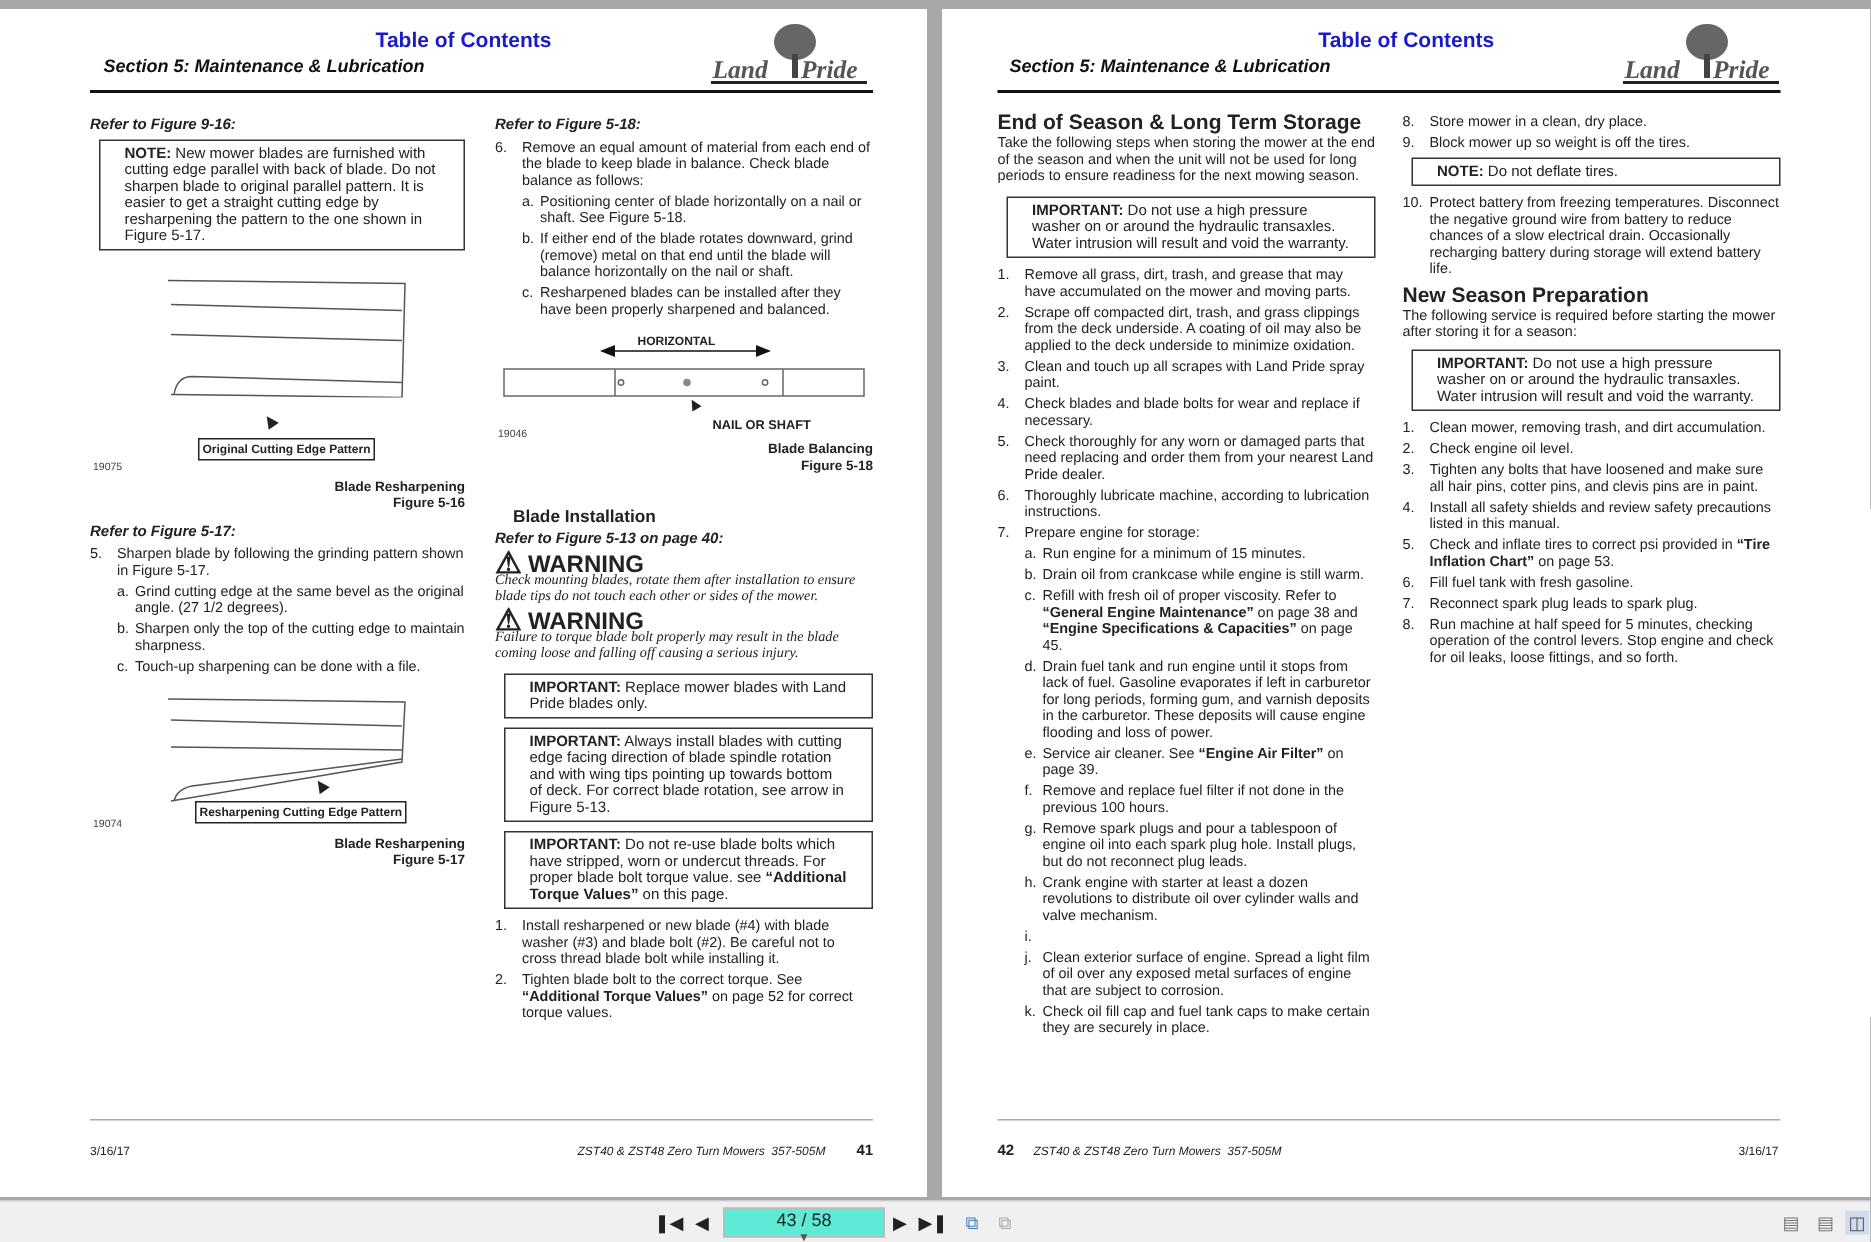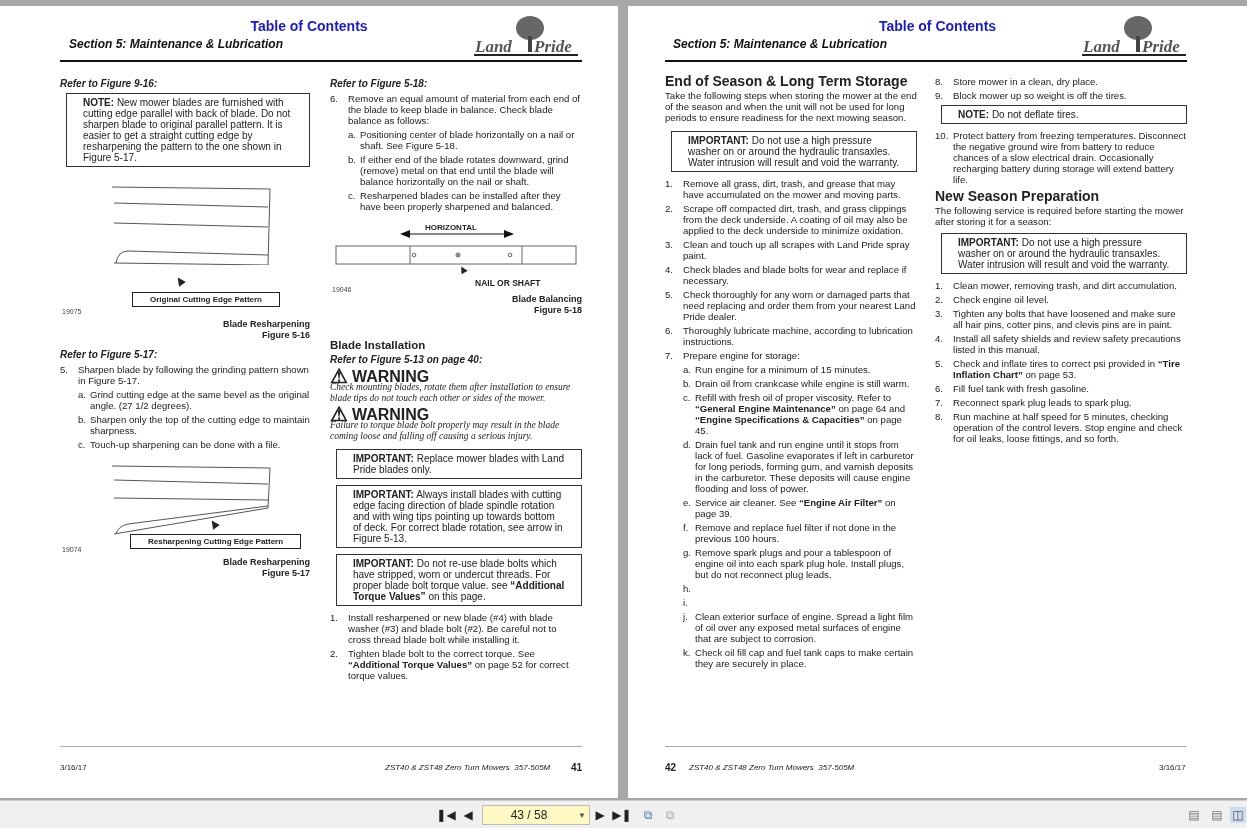"Original Cutting Edge Pattern" .callout { padding: 1px 17px -> 1px 2px }
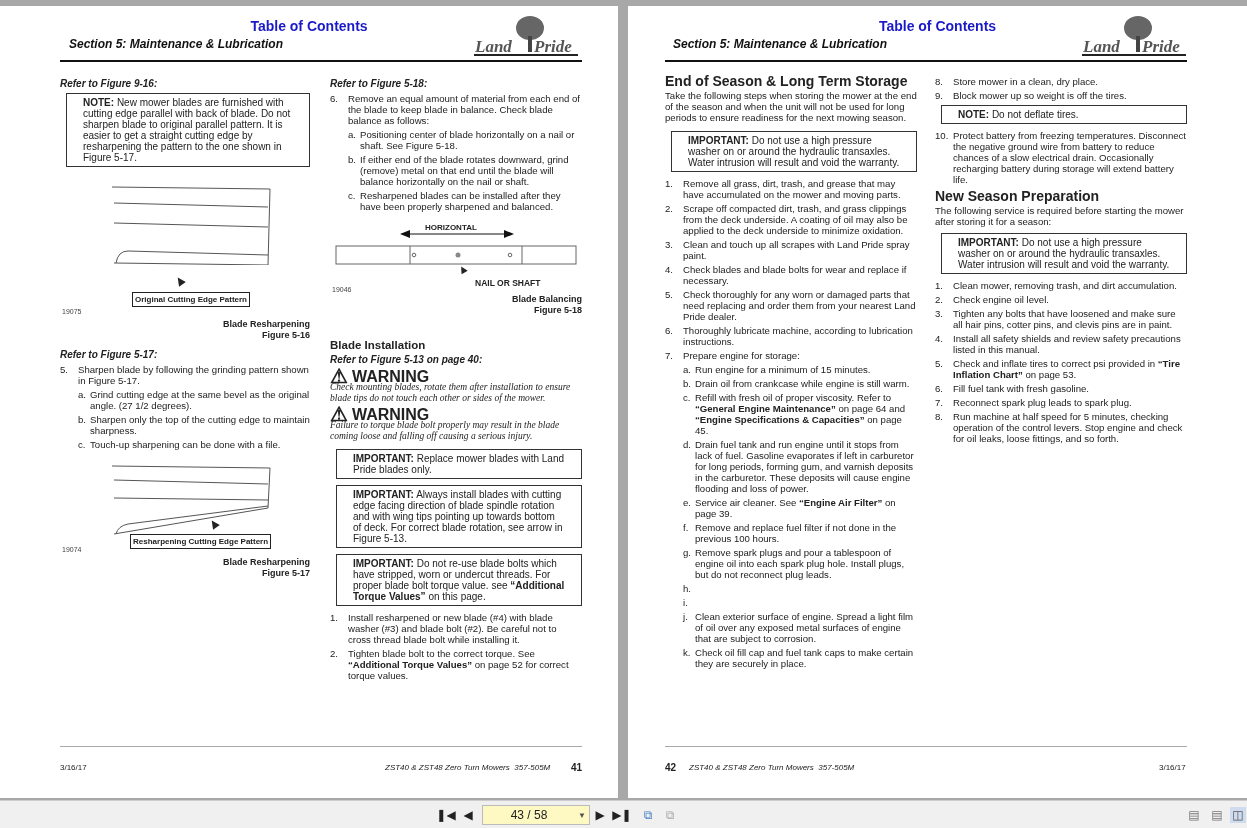"Blade Installation" .h3 { margin: 8px 0 3px 0 -> 8px 0 3px 12px }
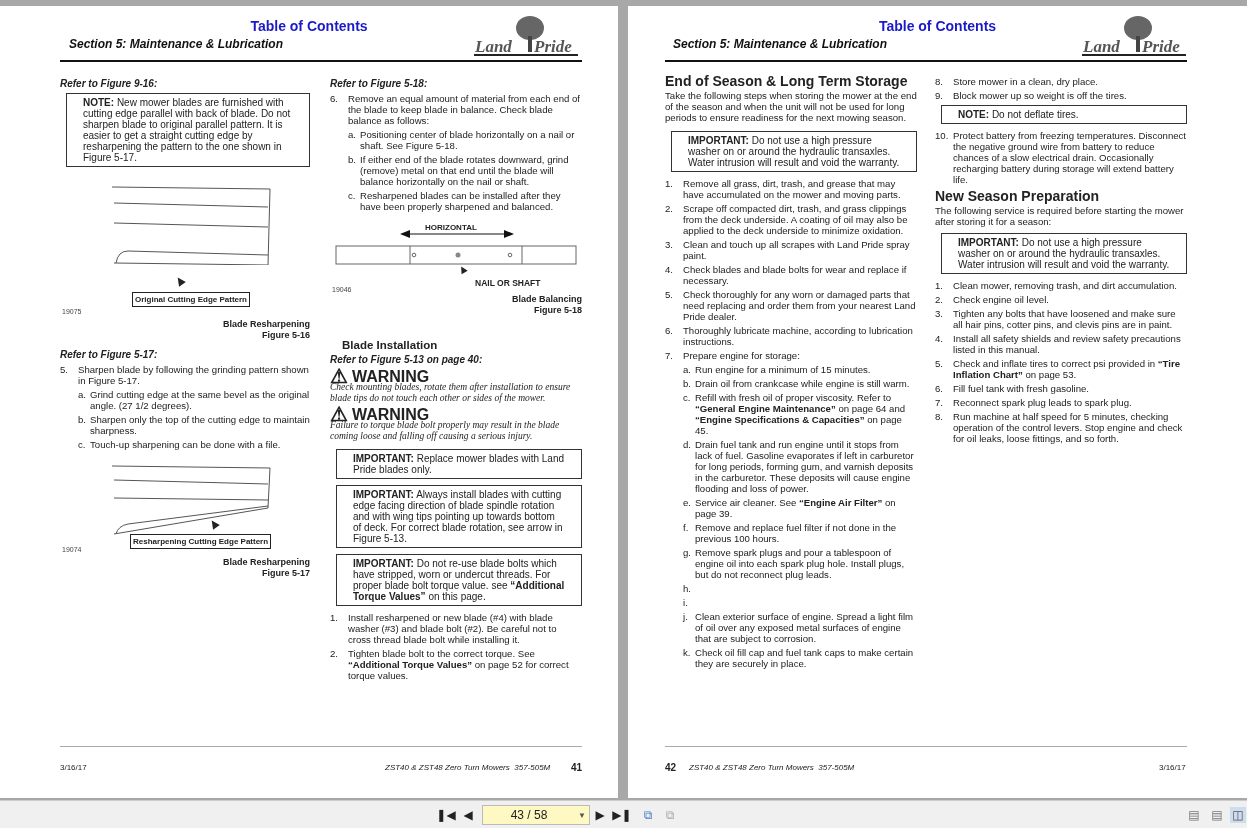"on page 64 and" span { text: 64 -> 38 }
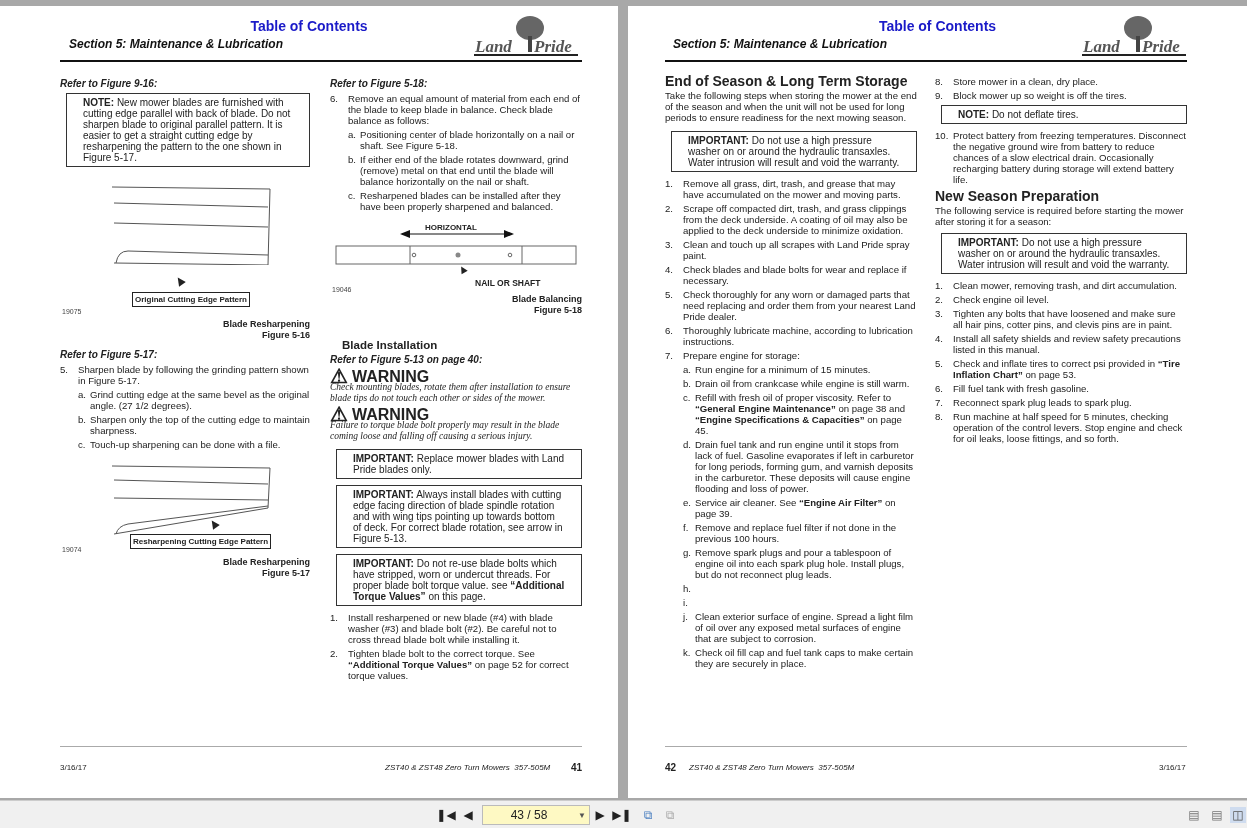"Crank engine with starter at" span { html: none -> <span>Crank engine with starter at least a dozen revolutions to distribute oil over cylinder walls and valve mechanism.</span> }
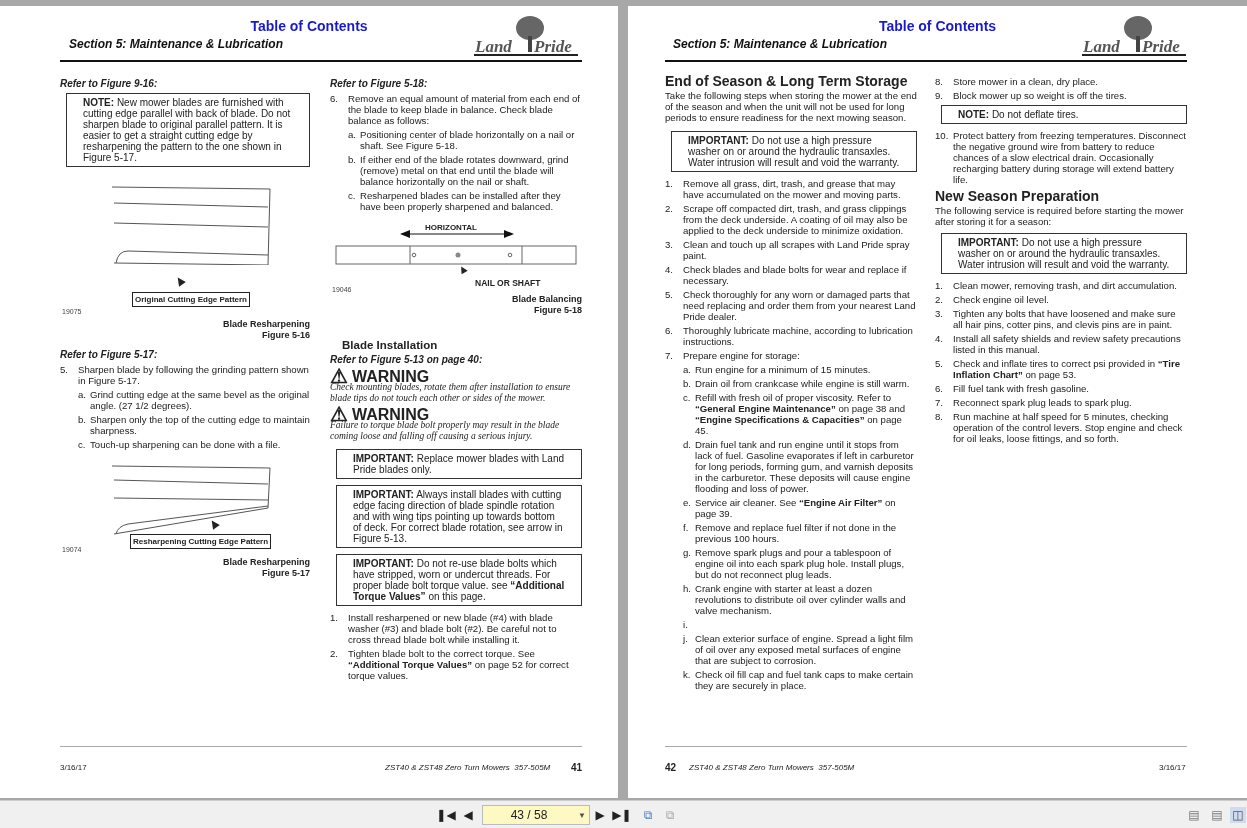"43 / 58" #page-input { background: #fef9c3 -> #5eead4; flex-direction: none -> column }
